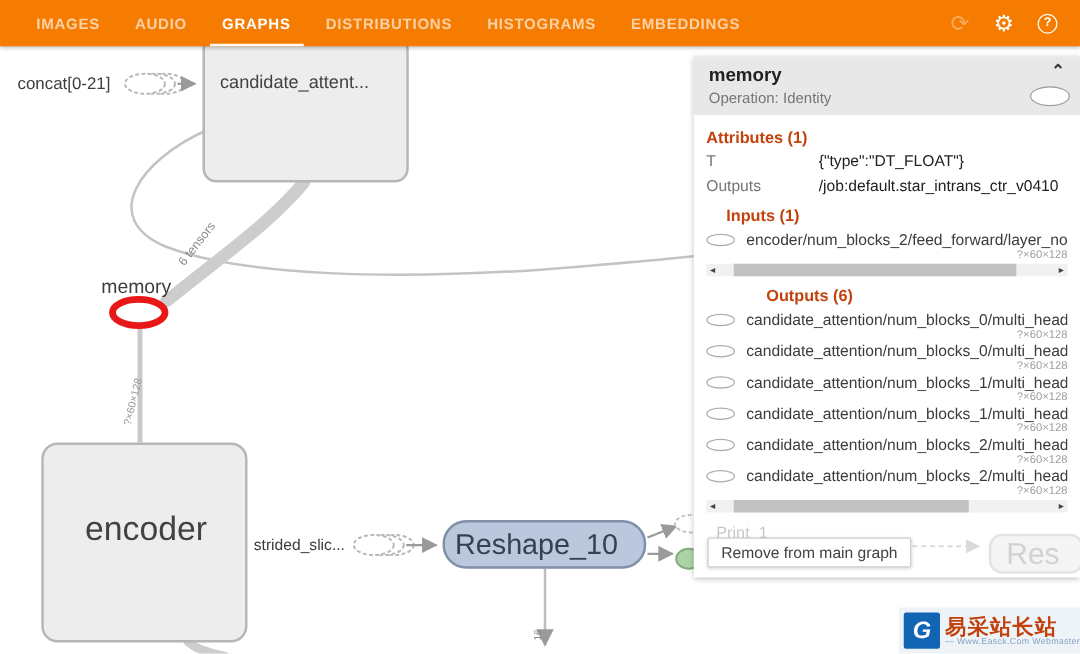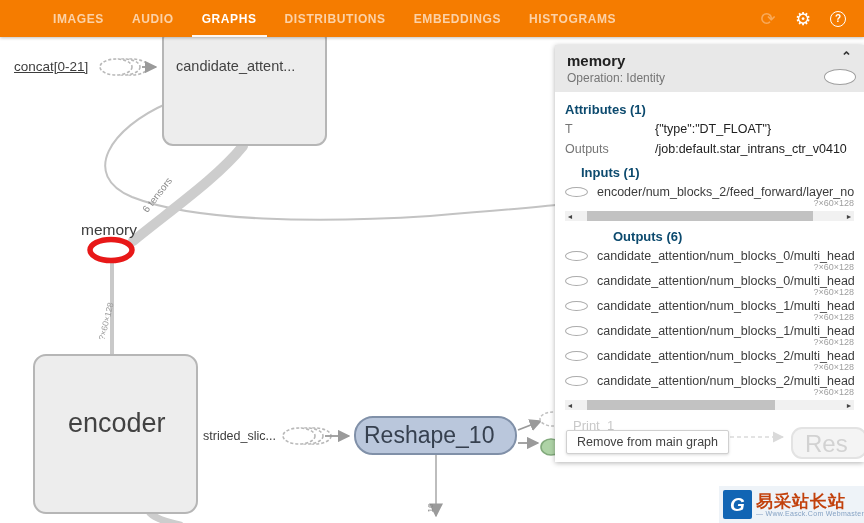"IMAGES" .tabs { padding-left: 39px -> 15px }
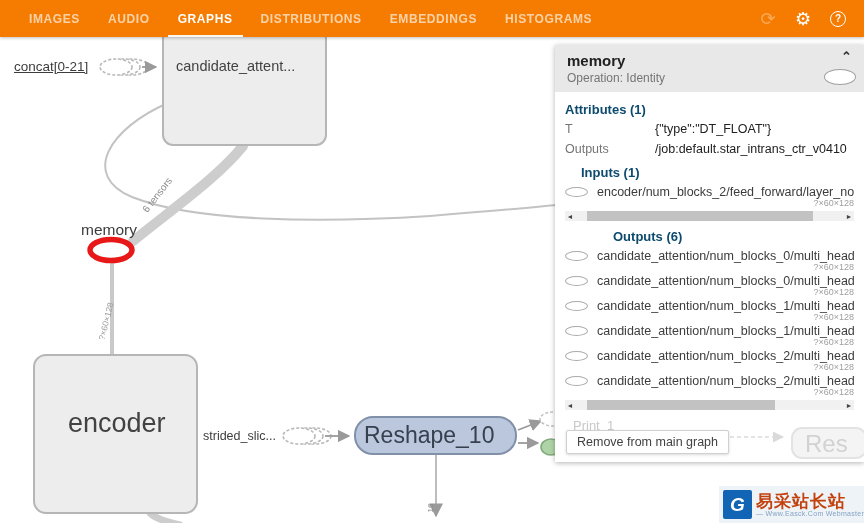"EMBEDDINGS" div.tab { order: before "HISTOGRAMS" -> after "HISTOGRAMS" }
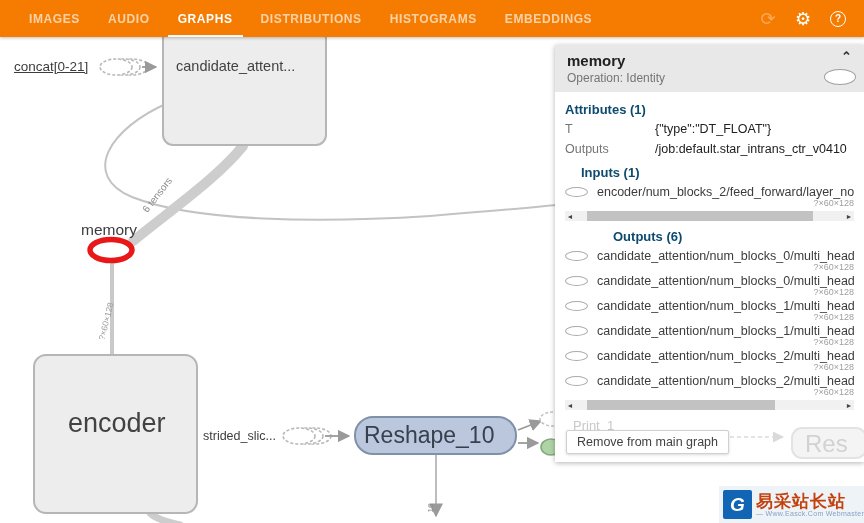"concat[0-21]" #concat-label { text-decoration: underline -> none }
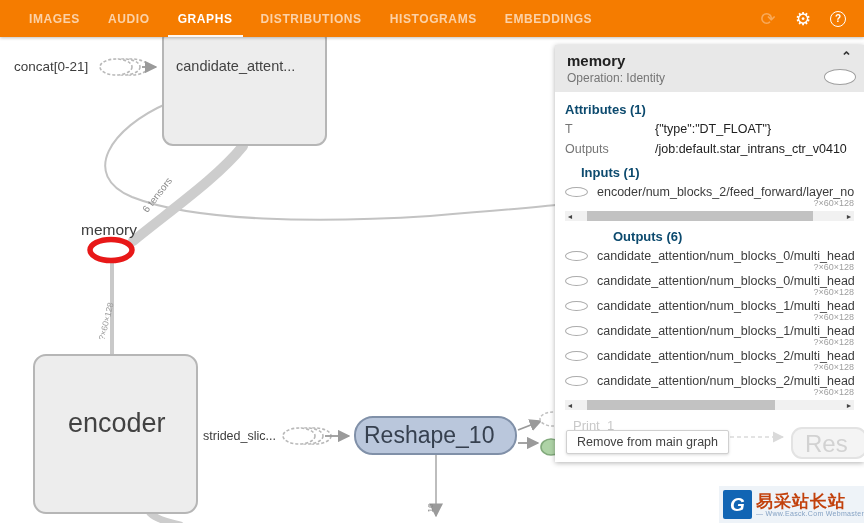"Attributes (1)" .sec-h { color: #0c4a6e -> #c2410c }
